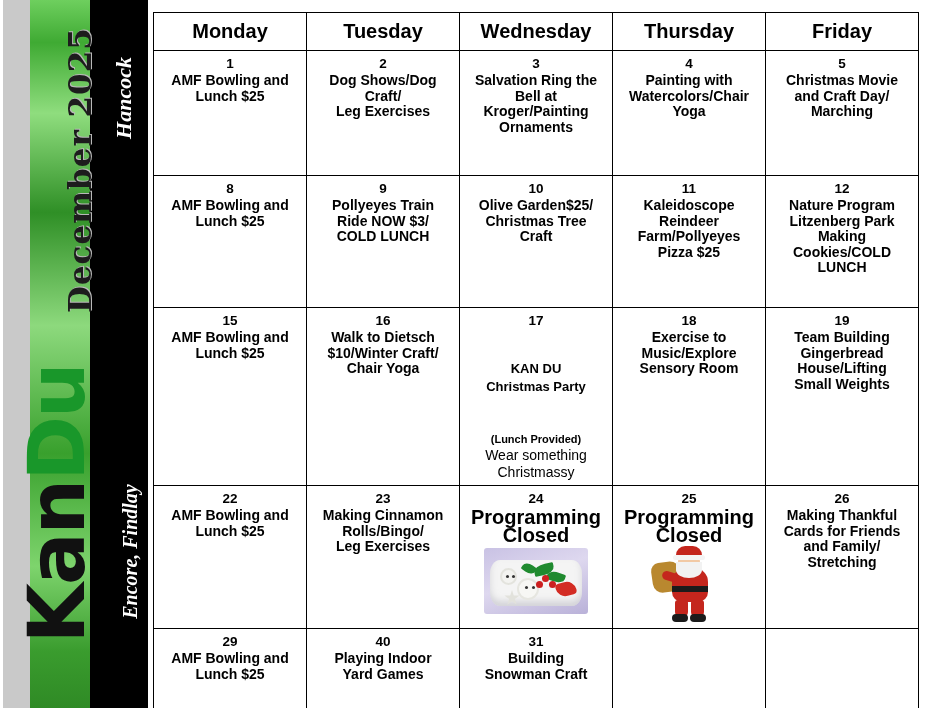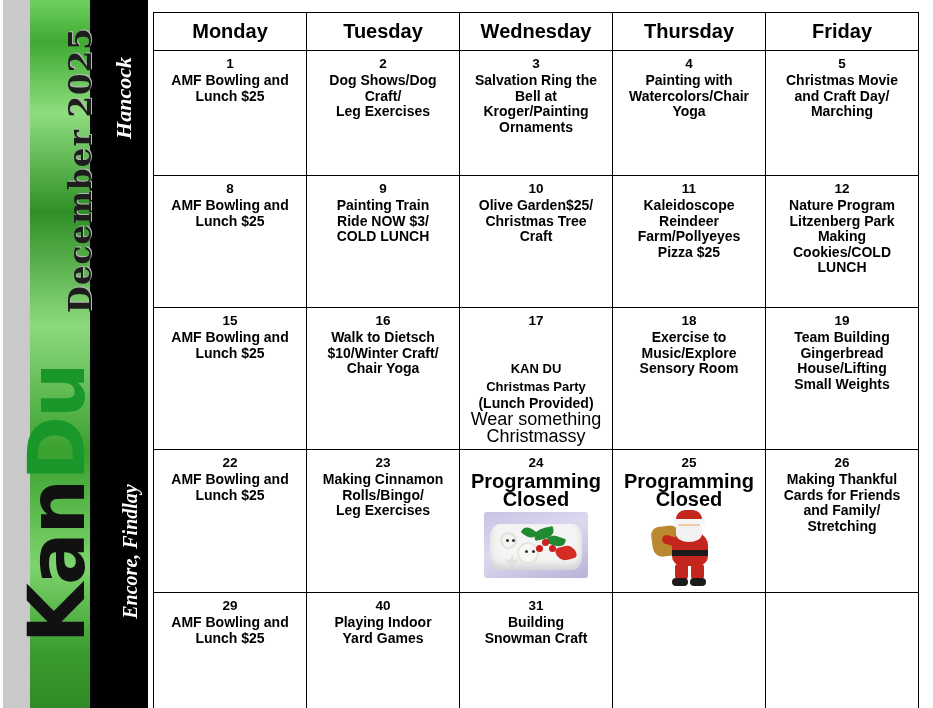"Painting Train" div { text: Painting -> Pollyeyes }
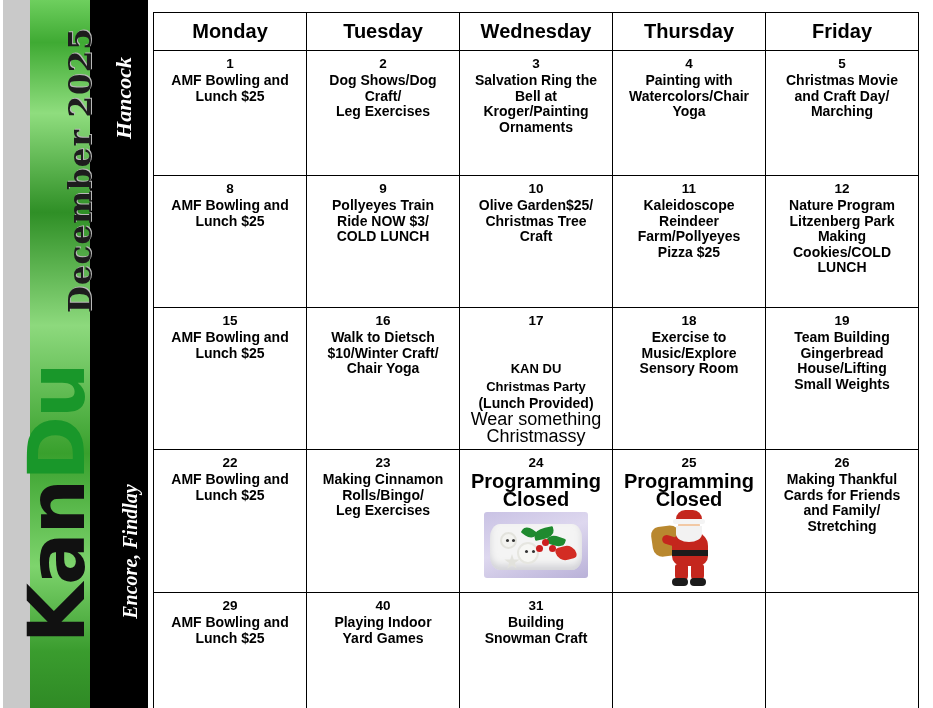"(Lunch Provided)" .event.party-sub { font-size: 14px -> 11px; margin-top: none -> 36px }
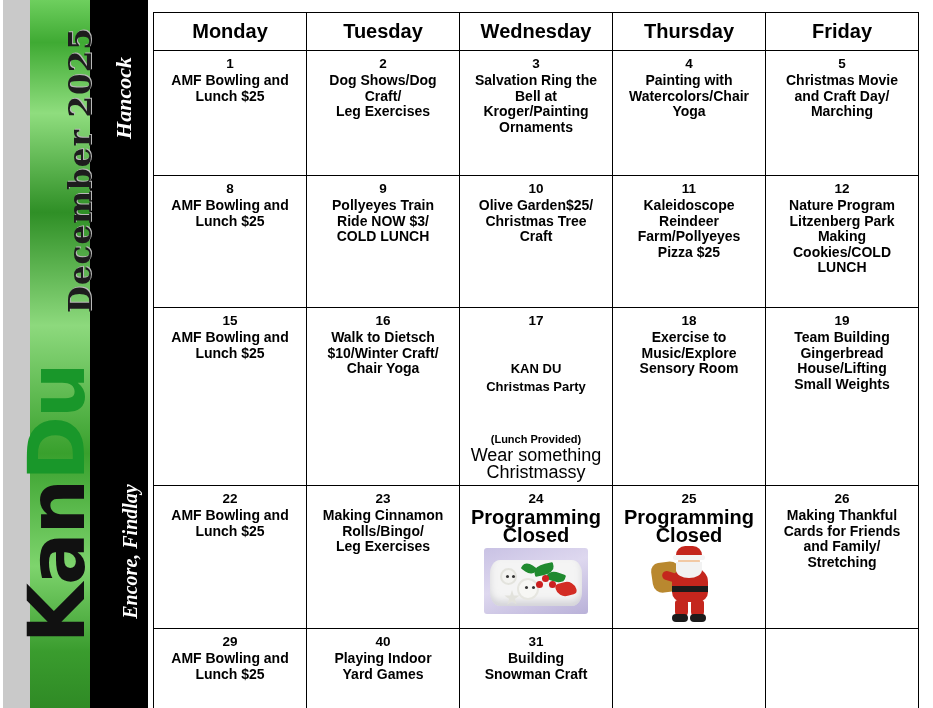"Wear something" .event.party-note { font-size: 18px -> 14px }
